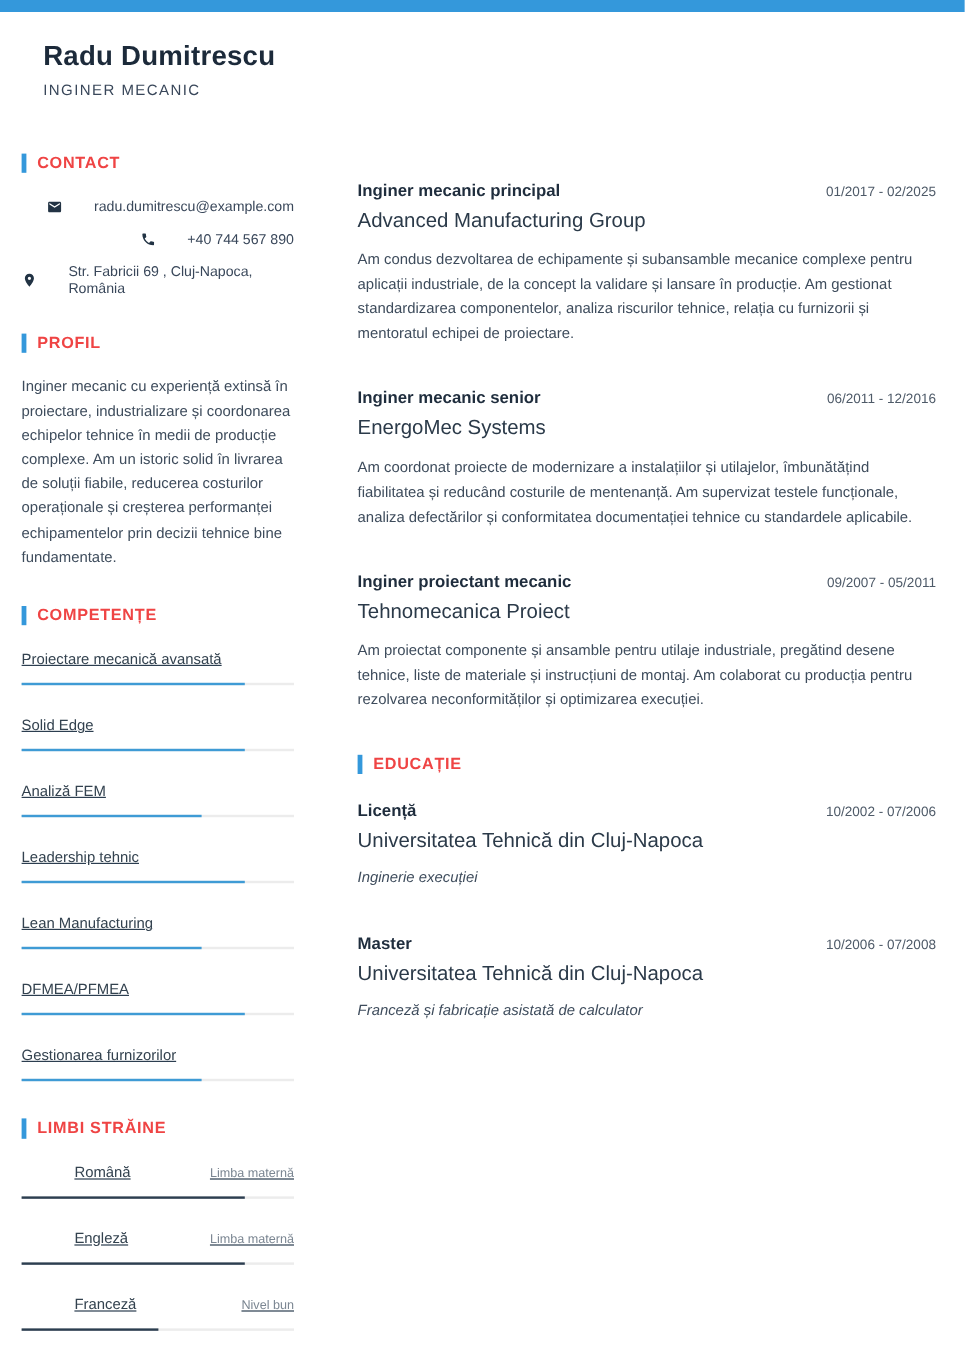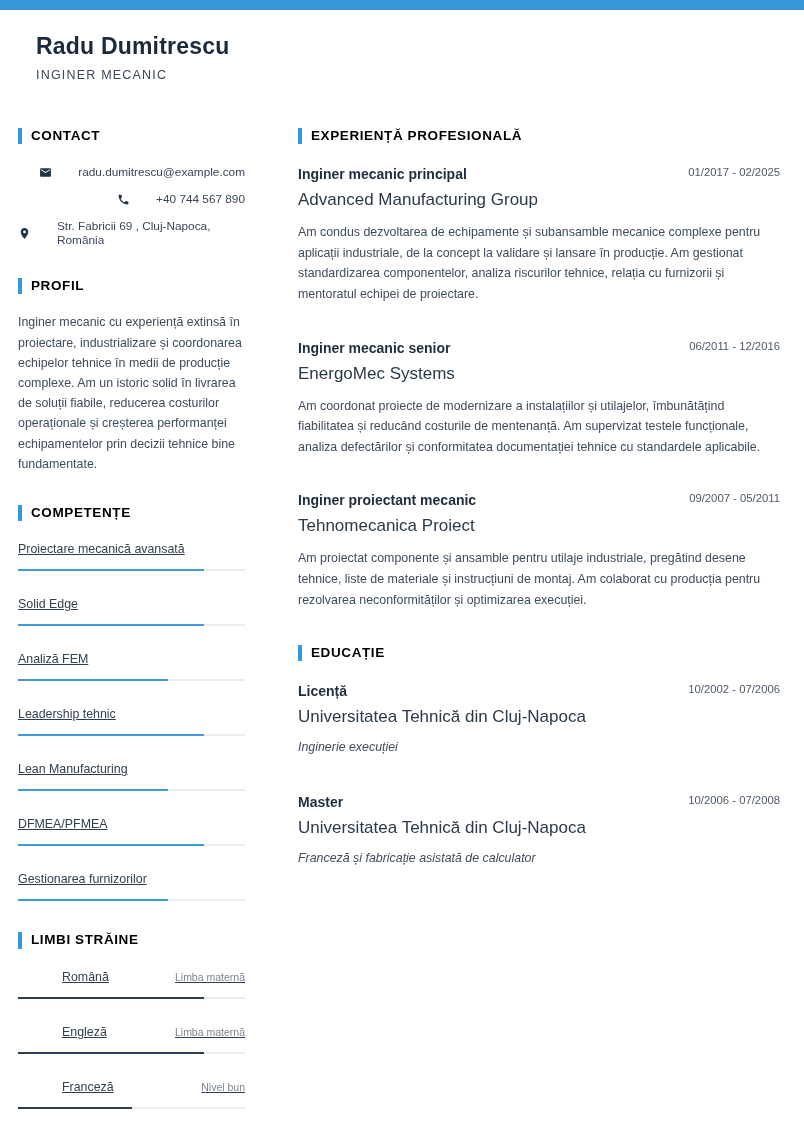"CONTACT" .section-title { color: #000000 -> #ef4444 }
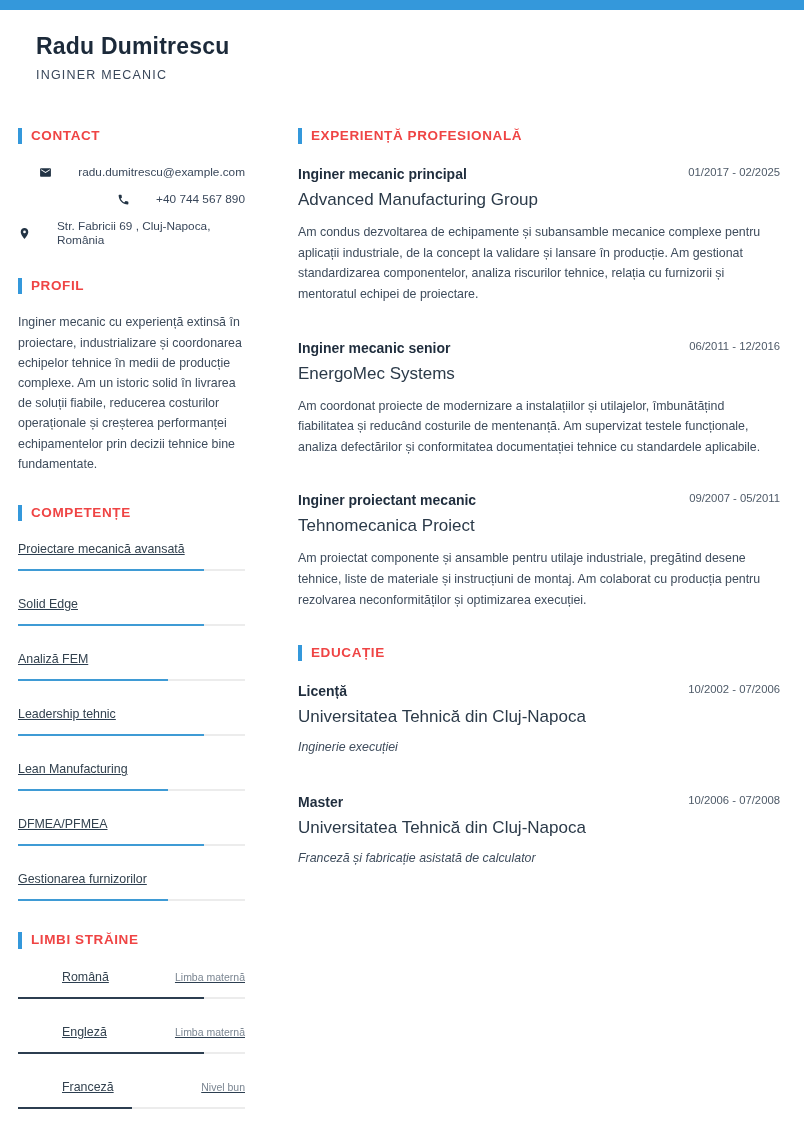"EXPERIENȚĂ PROFESIONALĂ" h2.section-title { html: <h2>EXPERIENȚĂ PROFESIONALĂ</h2> -> none }
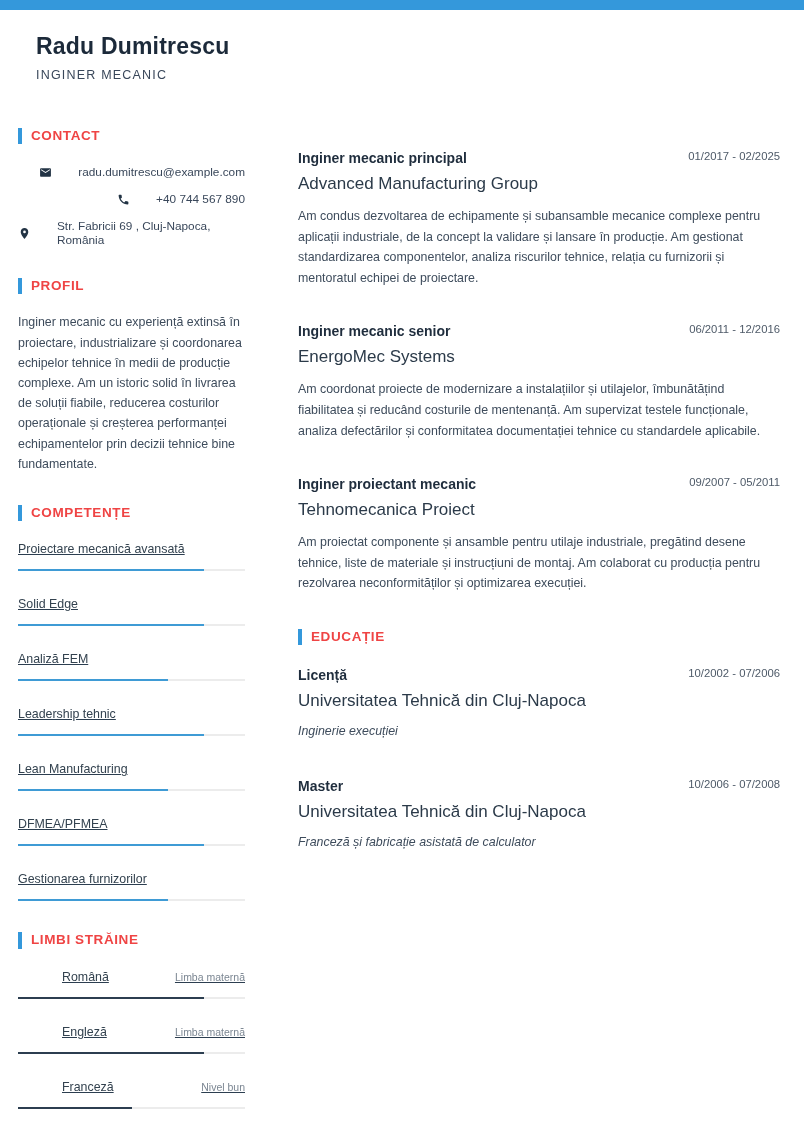"Inginer mecanic principal" .xp-head { align-items: flex-start -> flex-end }
